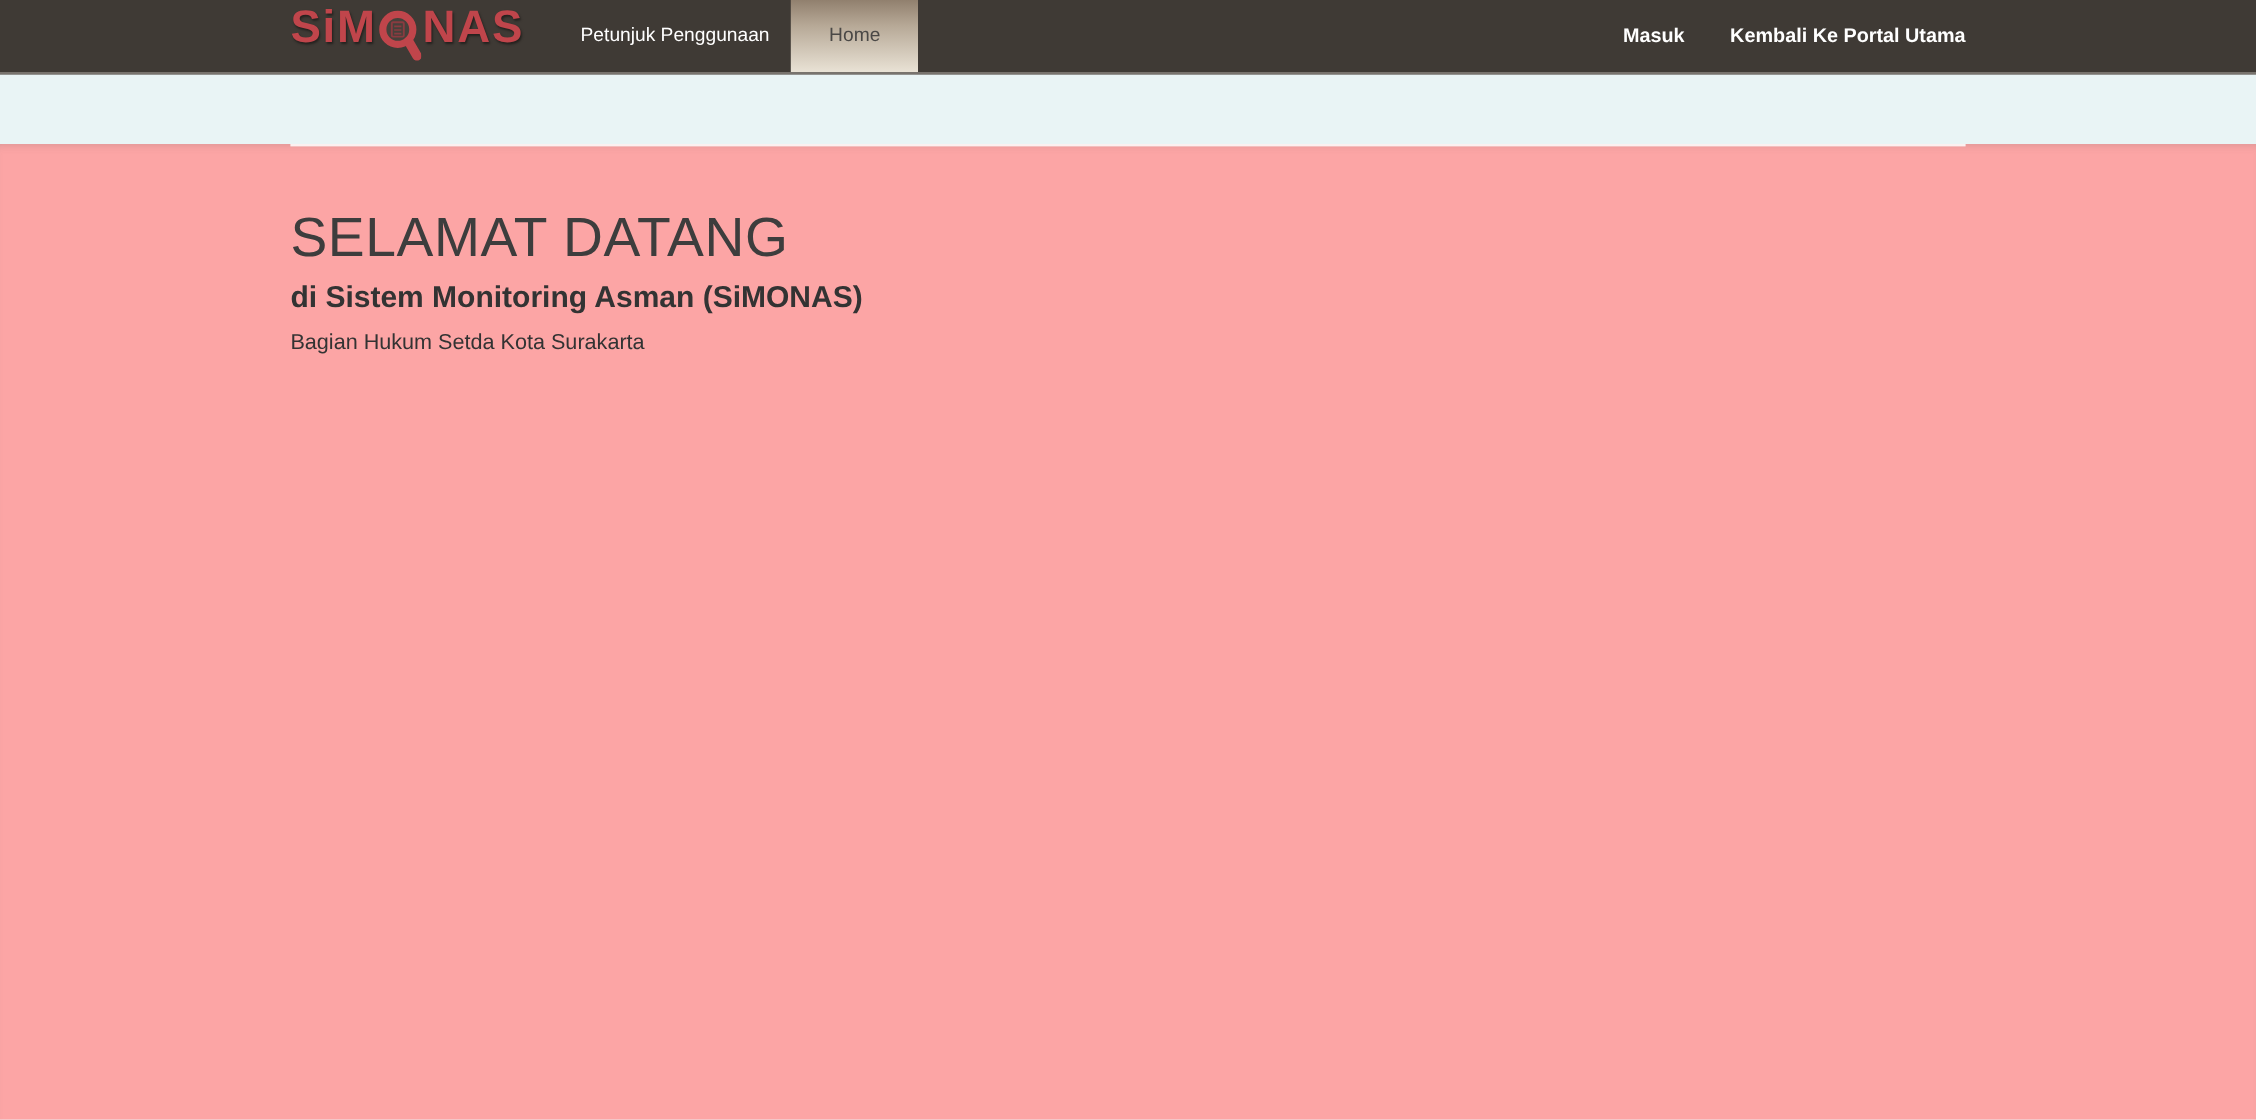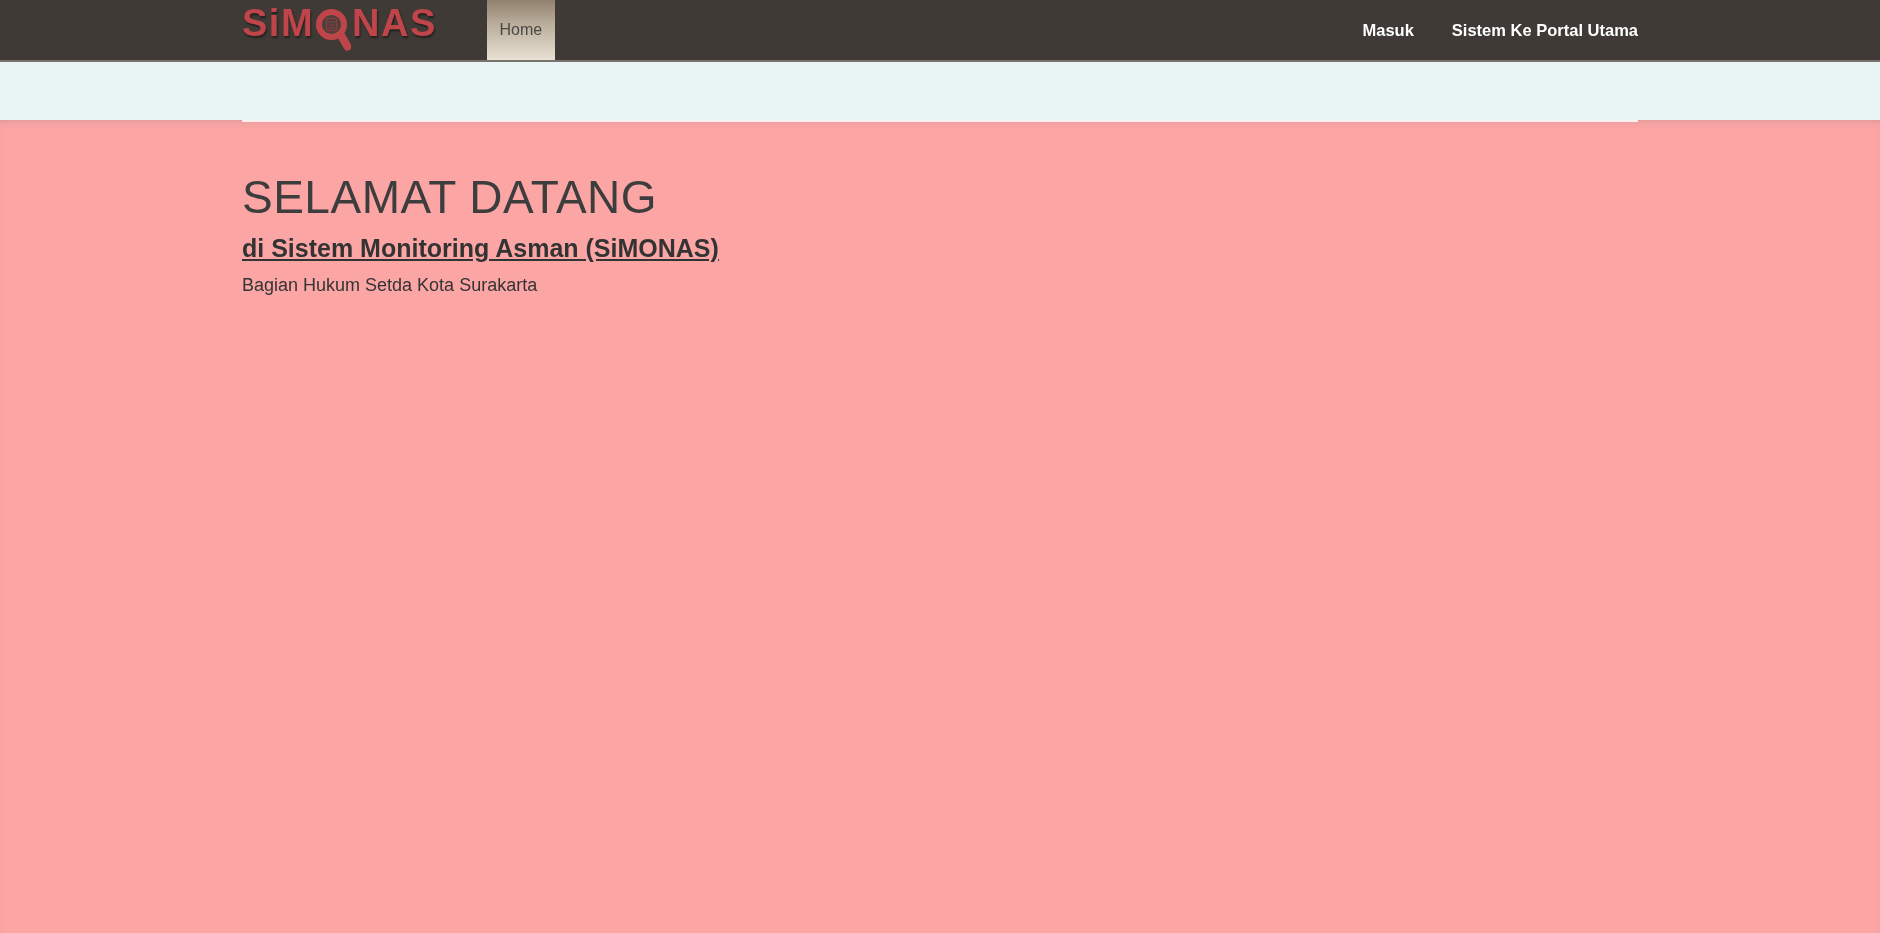"Petunjuk Penggunaan" a.nav-link { html: none -> <a>Petunjuk Penggunaan</a> }
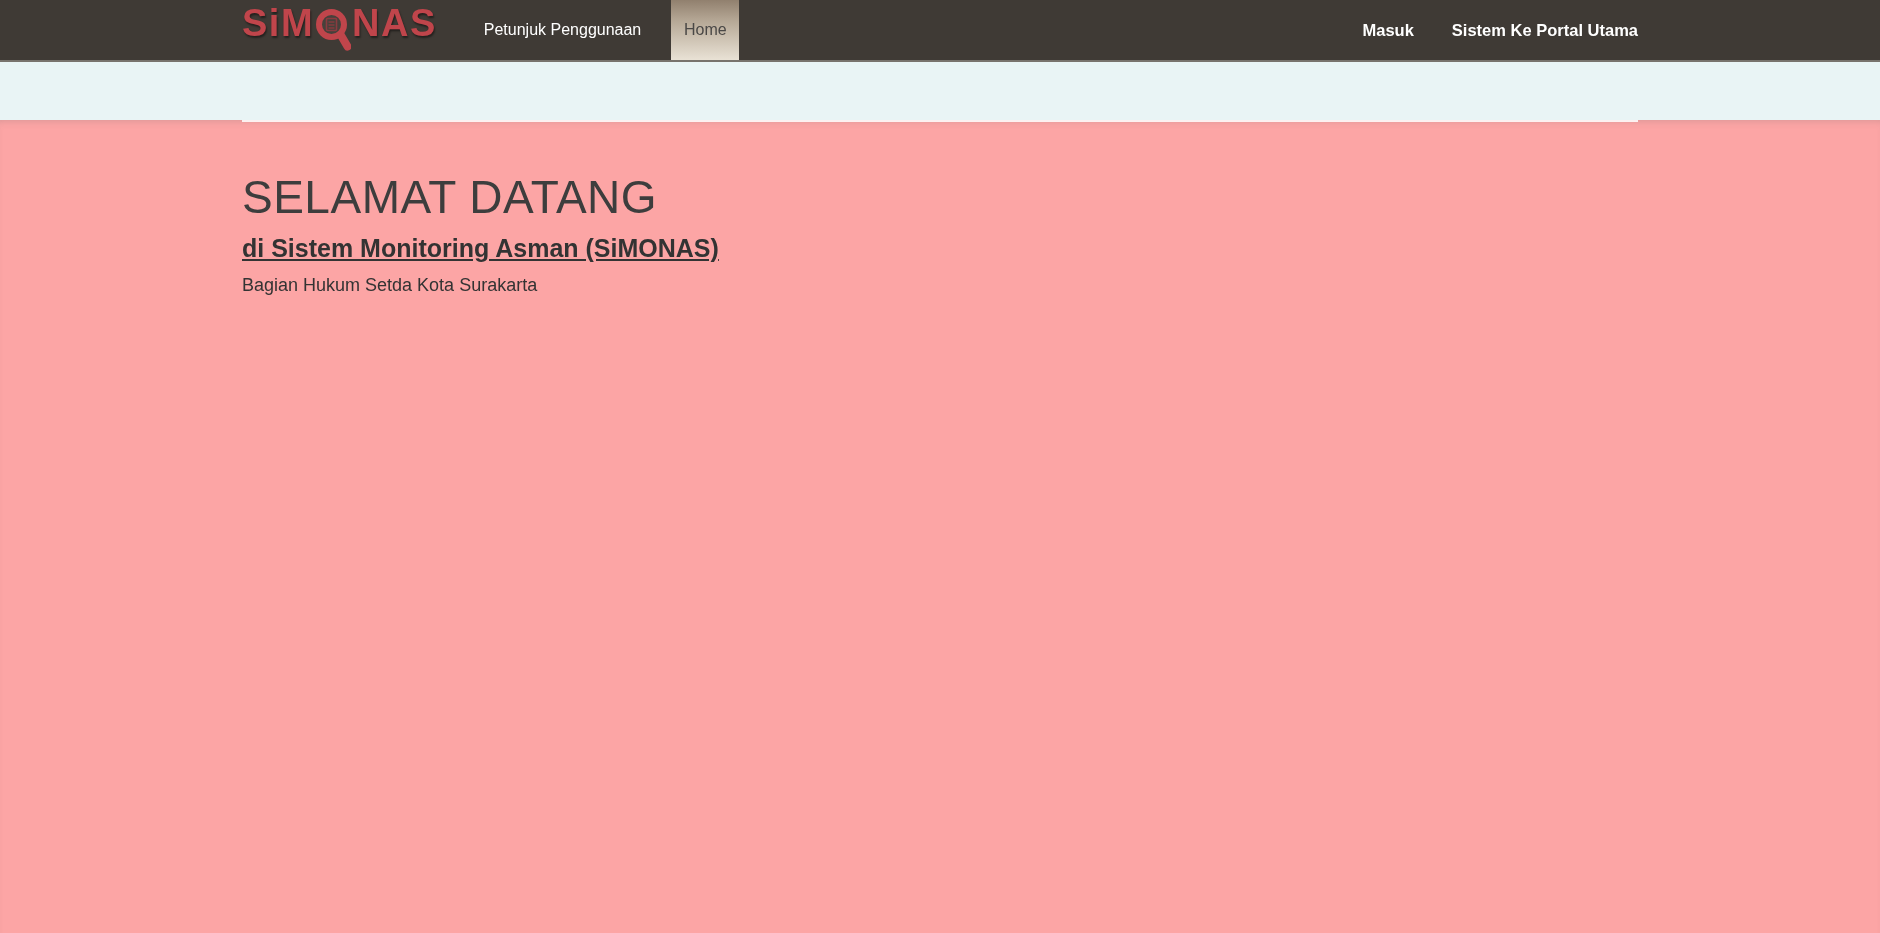"Home" .nav-tab-active { margin-left: 12px -> 0; width: 68px -> 106px }
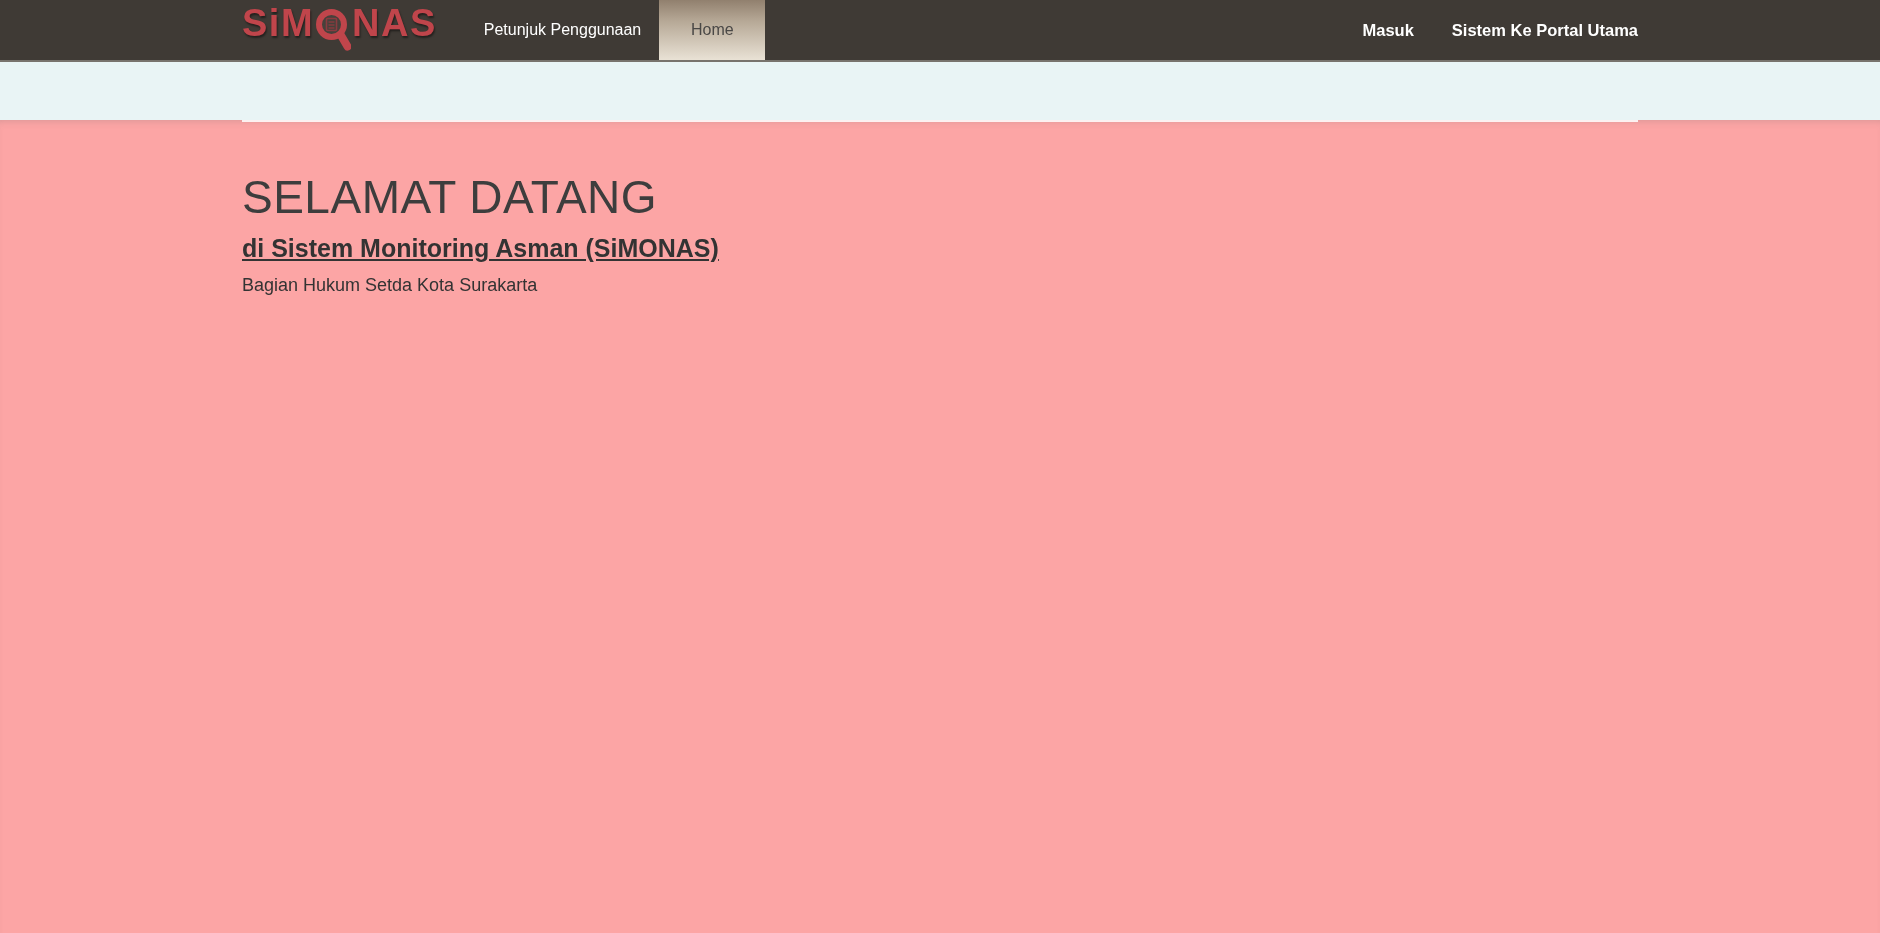"Sistem Ke Portal Utama" a.nav-link { text: Sistem -> Kembali }
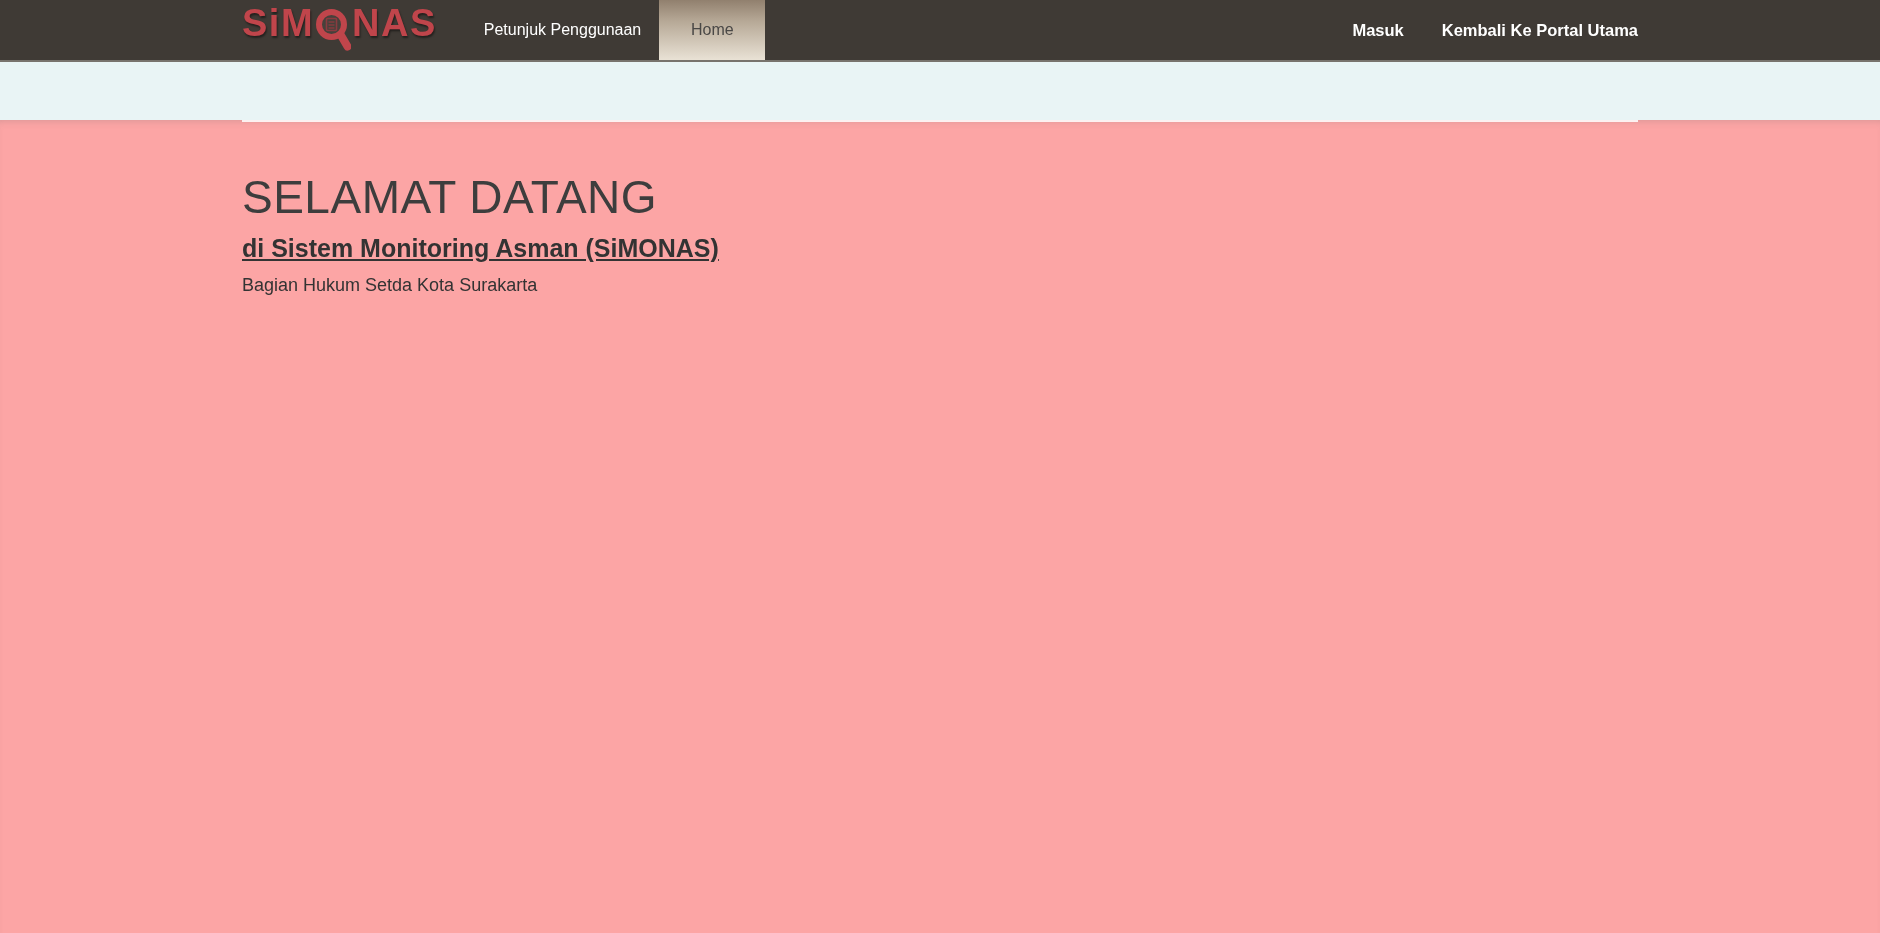"di Sistem Monitoring Asman (SiMONAS)" .welcome h2 { text-decoration: underline -> none }
